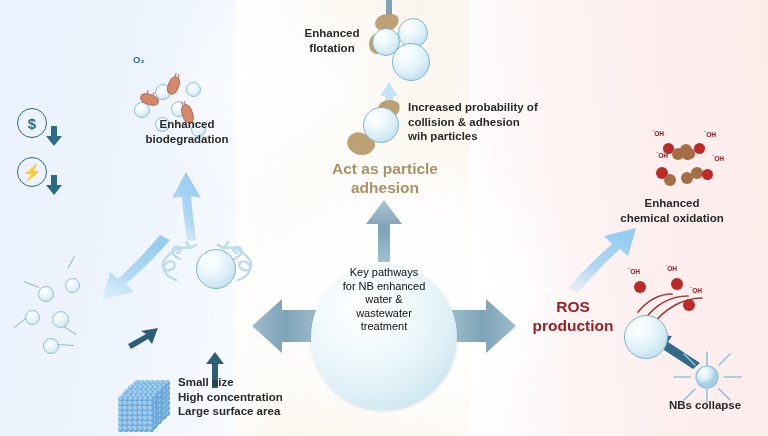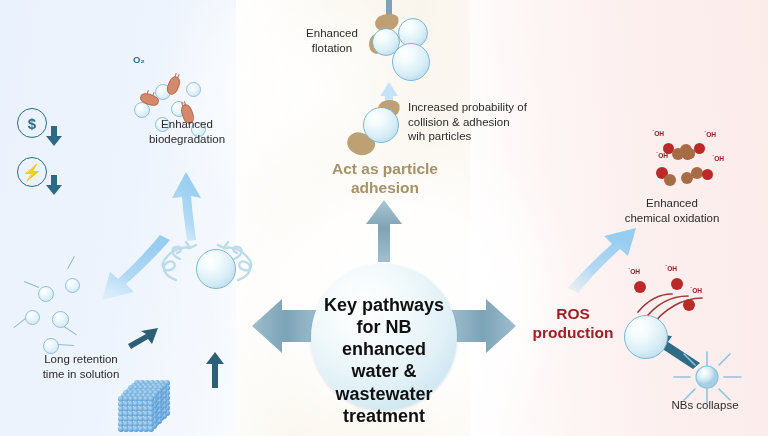"Enhanced" .t { font-weight: none -> bold }
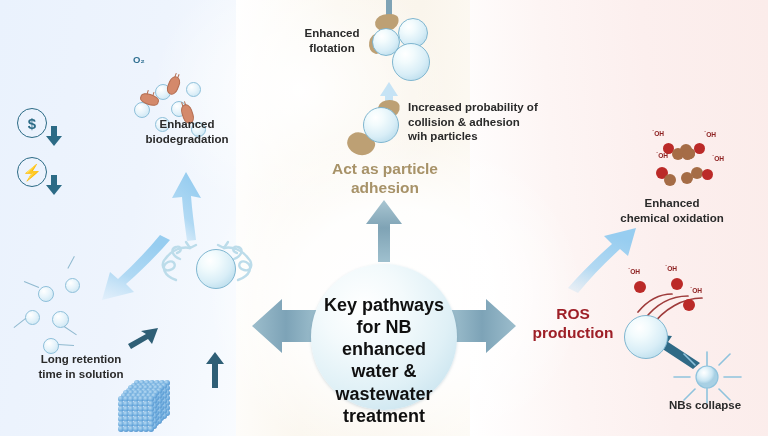"Key pathways" .hub-text { font-size: 18px -> 11px; font-weight: bold -> normal; top: 294px -> 266px }
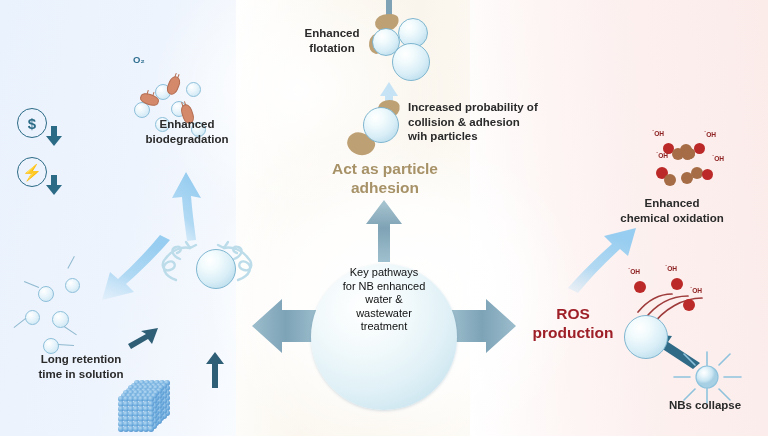"ROS" div.t { top: 305px -> 298px }
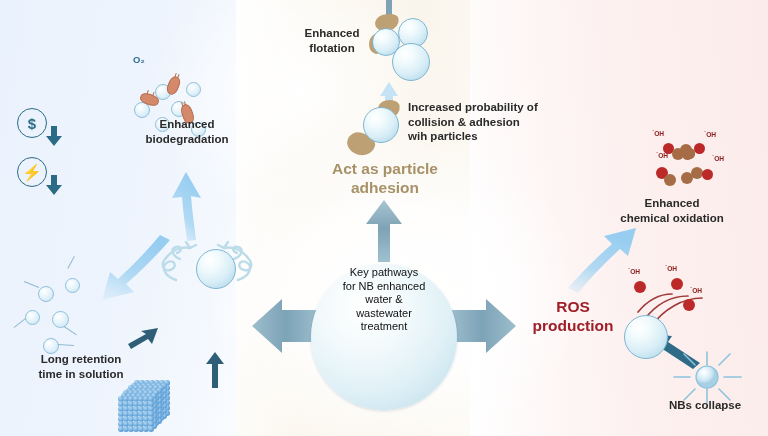"Long retention" div.t { html: <div>Long retention time in solution</div> -> none }
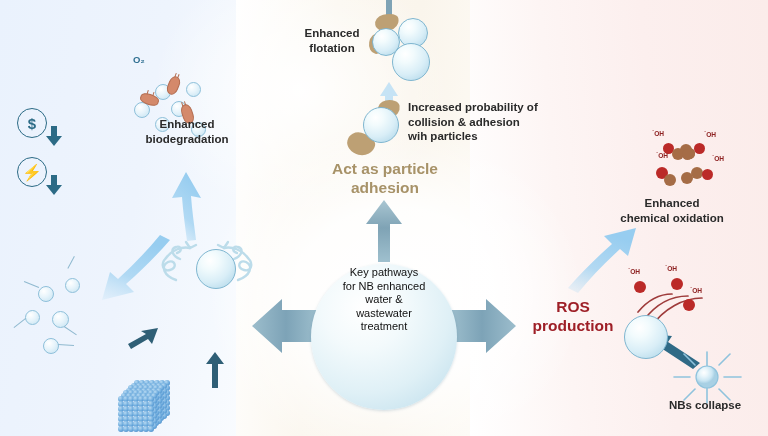"Small size" div.t { html: none -> <div>Small size High concentration Large surface area</div> }
